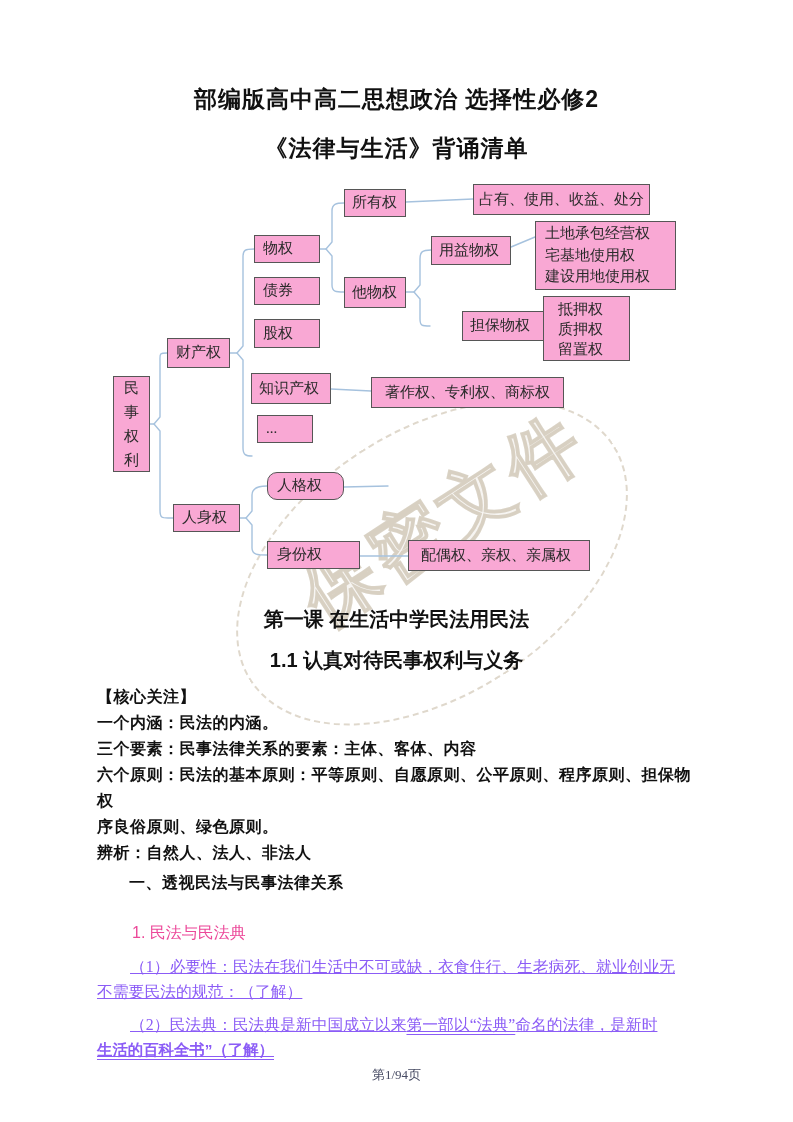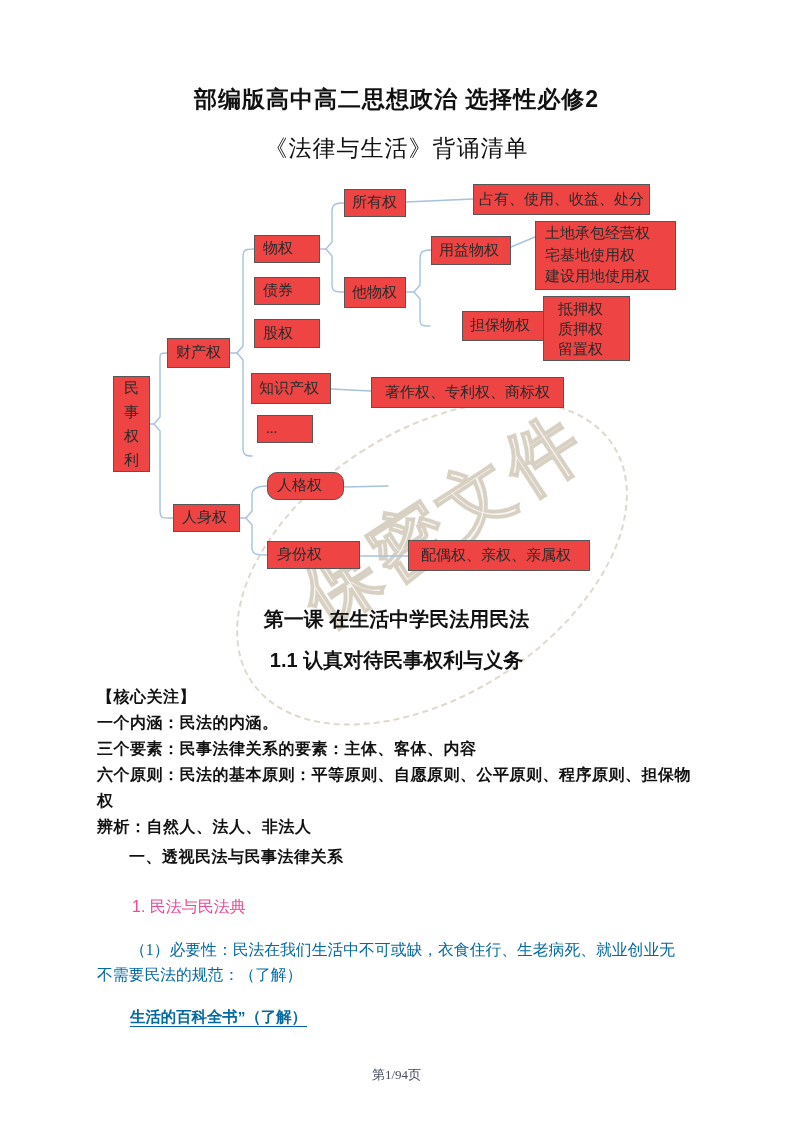"《法律与生活》背诵清单" .doc-subtitle { font-weight: normal -> bold }
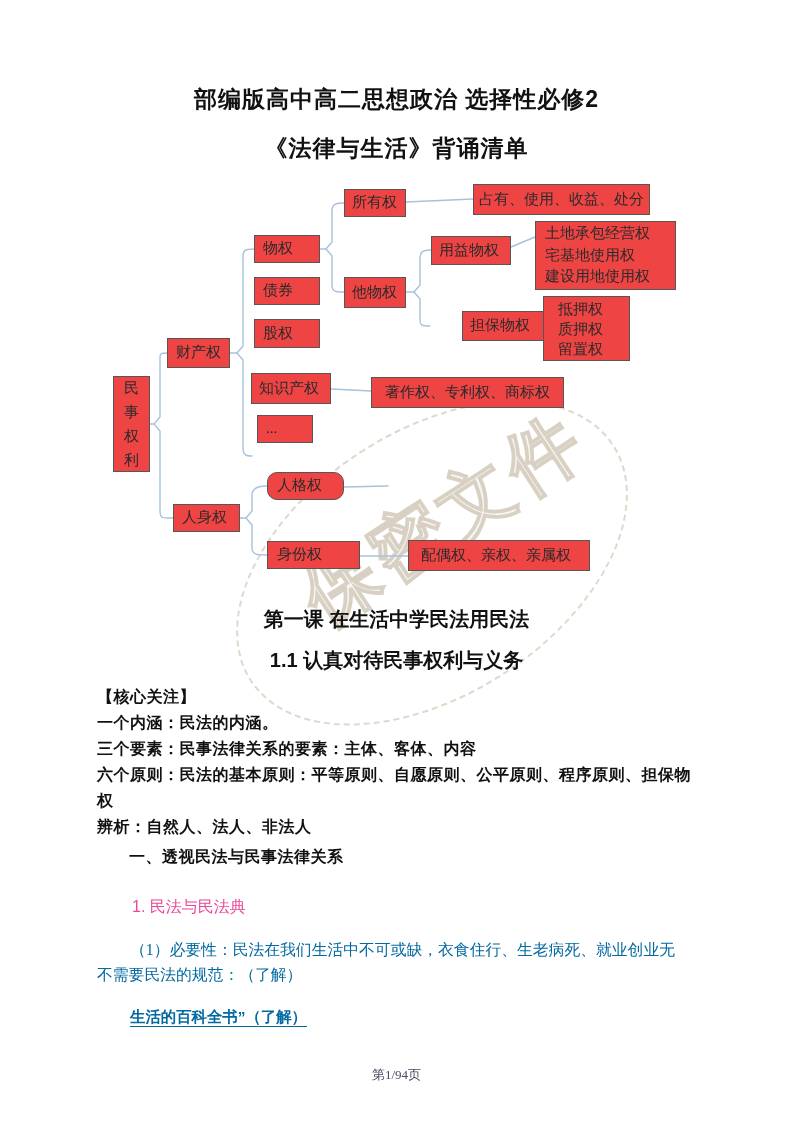"所有权" .dnode { background: #ef4444 -> #f9a8d4 }
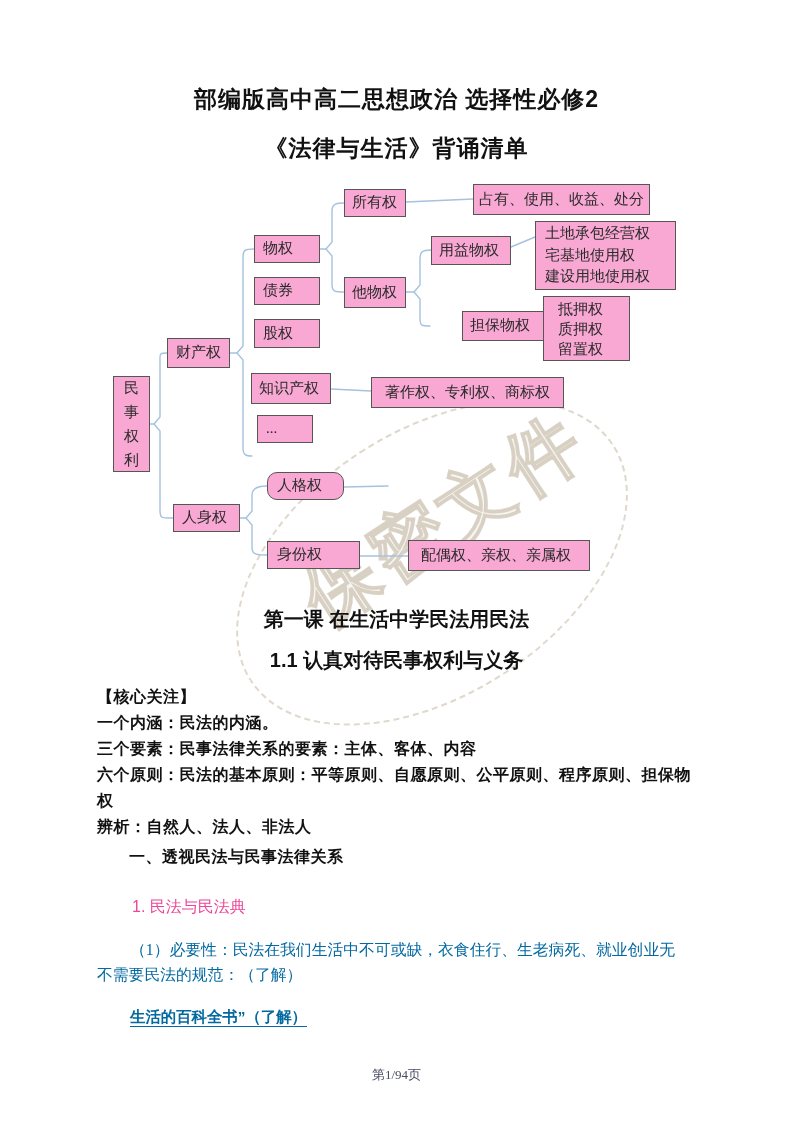"序良俗原则、绿色原则。" div.kline { html: none -> <div>序良俗原则、绿色原则。</div> }
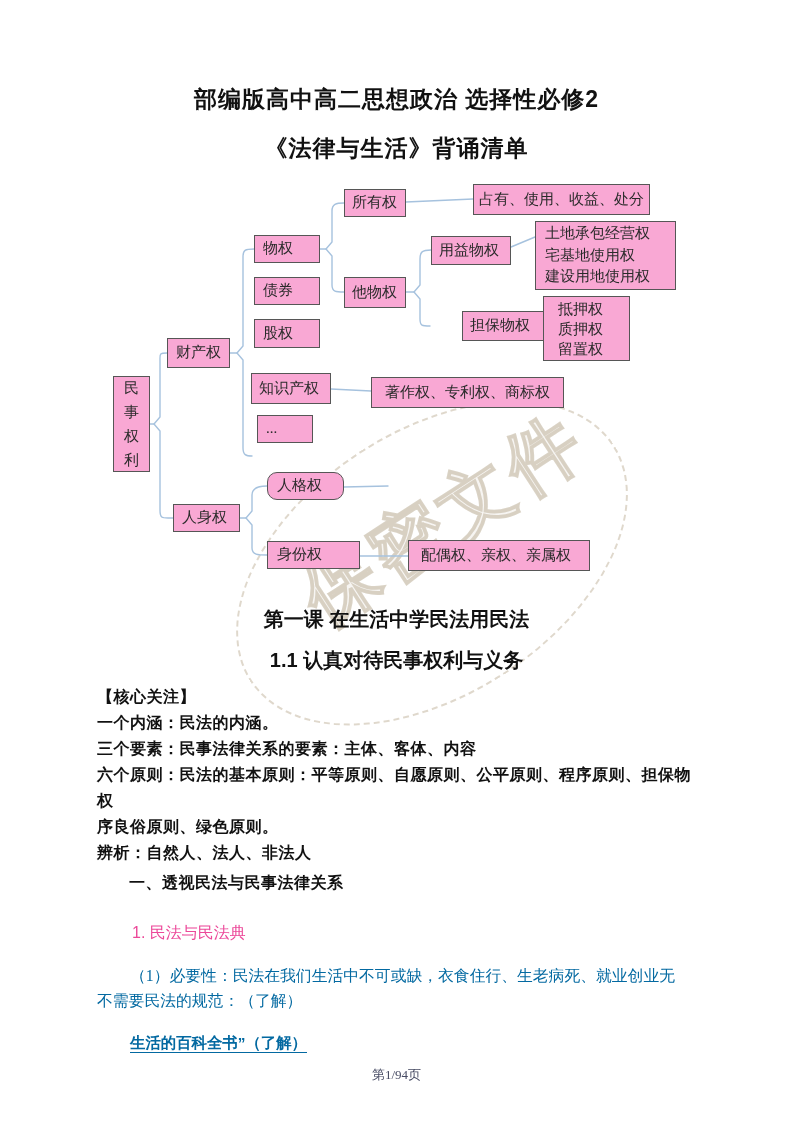"（1）必要性：民法在我们生活中不可或缺，衣食住行、生老病死、就业创业无" .para { color: #0369a1 -> #8b5cf6; margin-top: 18px -> 9px; text-decoration: none -> underline }
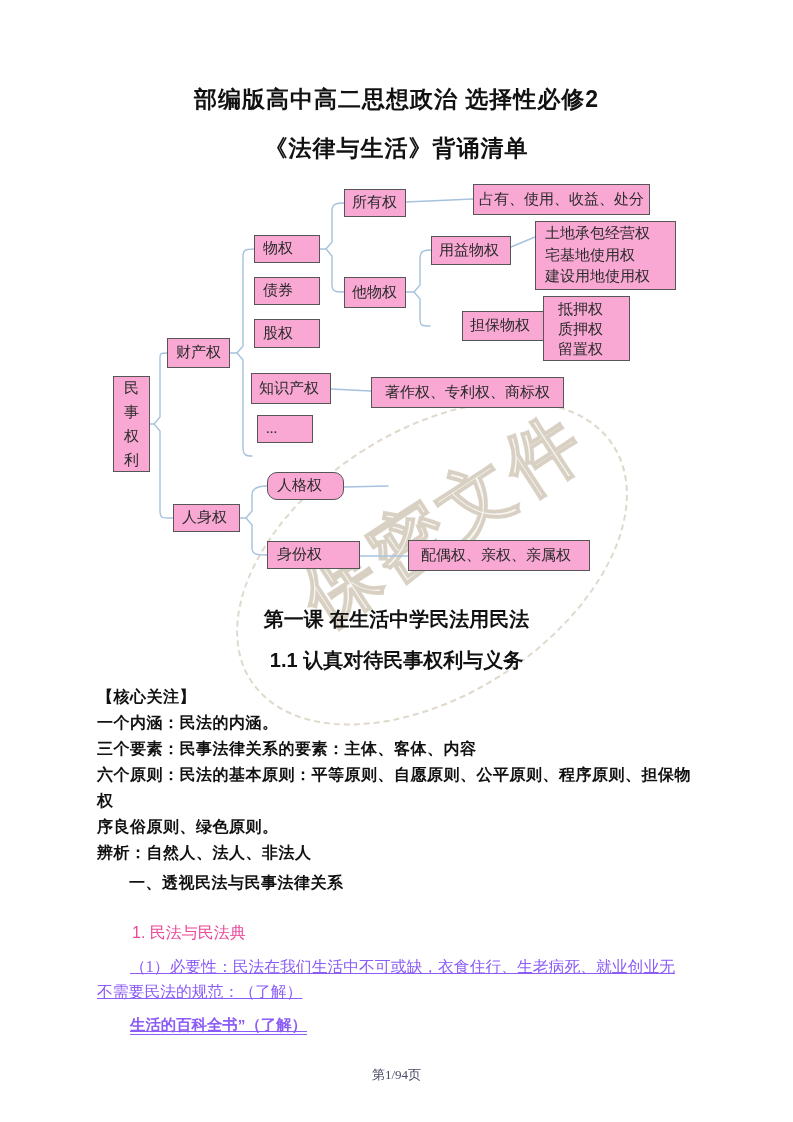"（2）民法典：民法典是新中国成立以来第一部以“法典”命名的法律，是新时" div.pline { html: none -> <div><span>（2）民法典：民法典是新中国成立以来</span><span>第一部以“法典”</span><span>命名的法律，是新时</span></div> }
